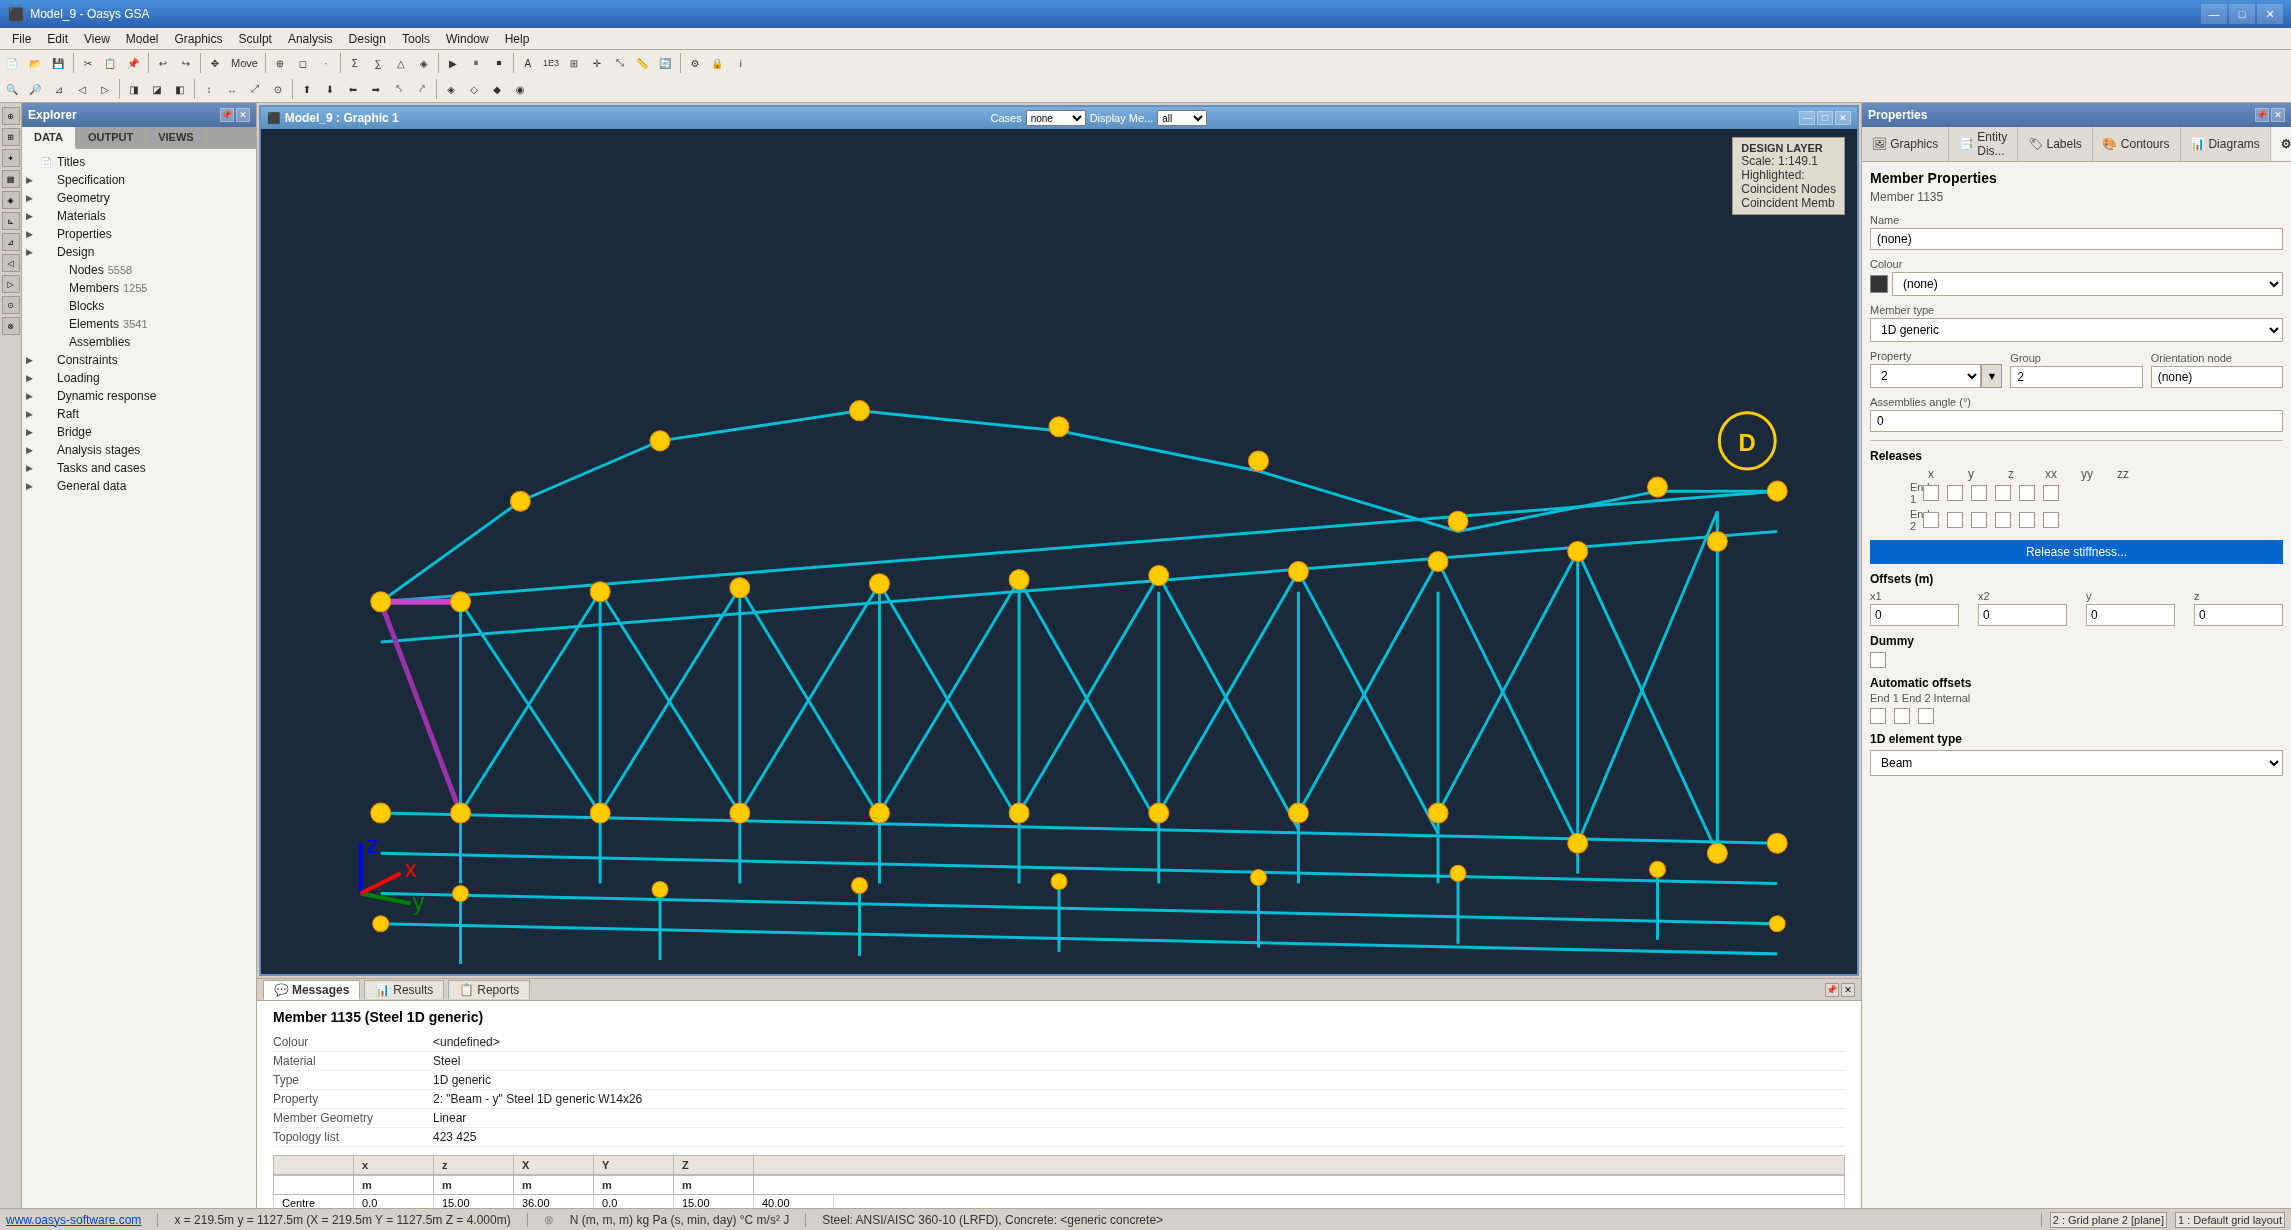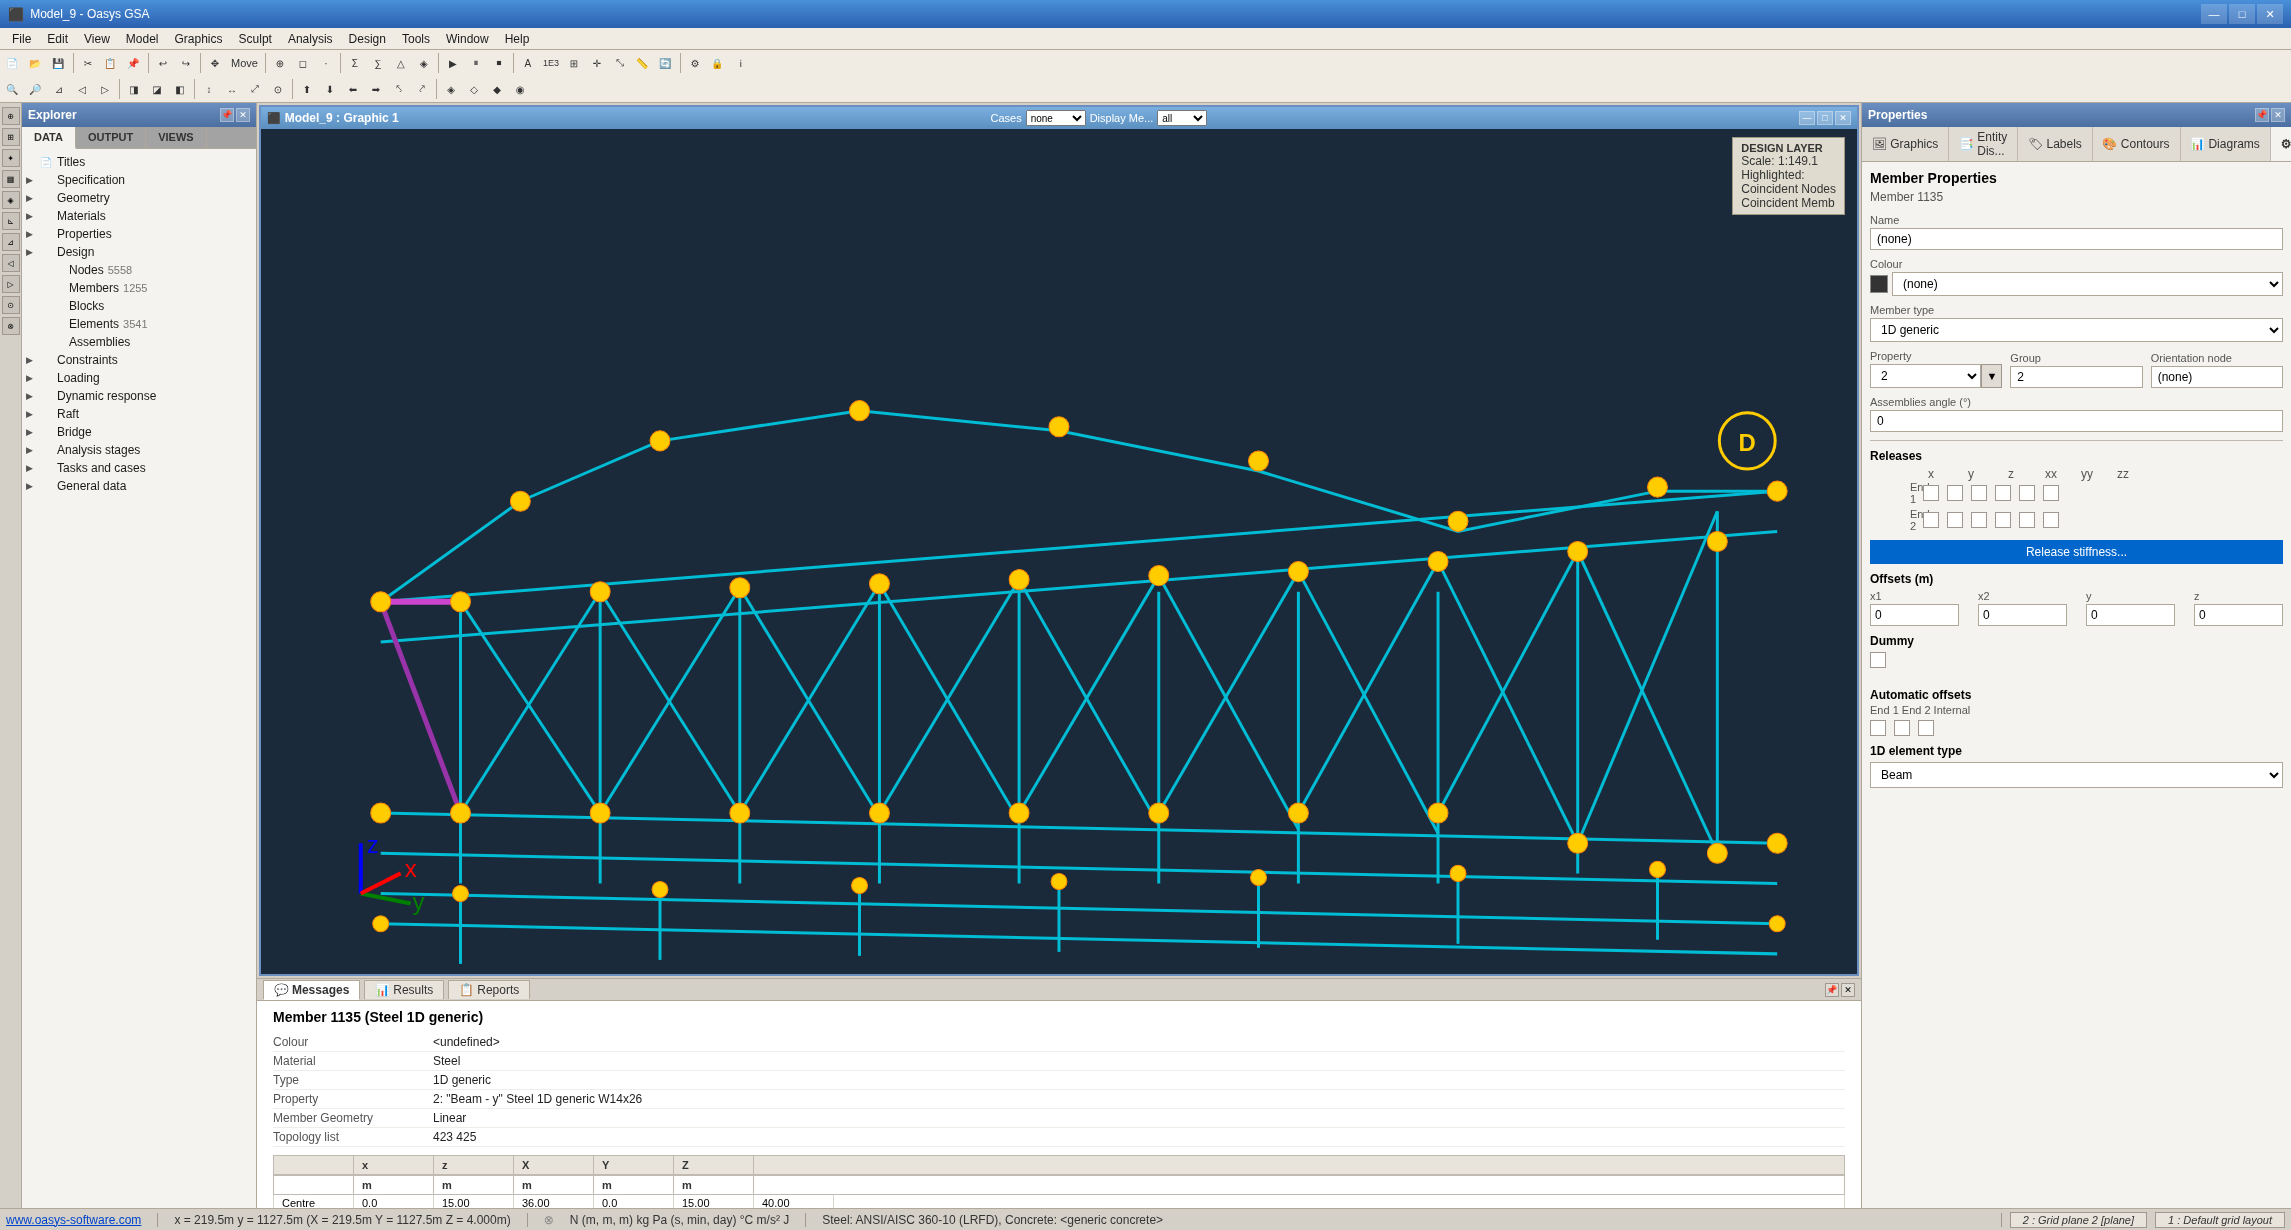"Automatic offsets" .auto-offsets-section { margin-top: 20px -> 8px }
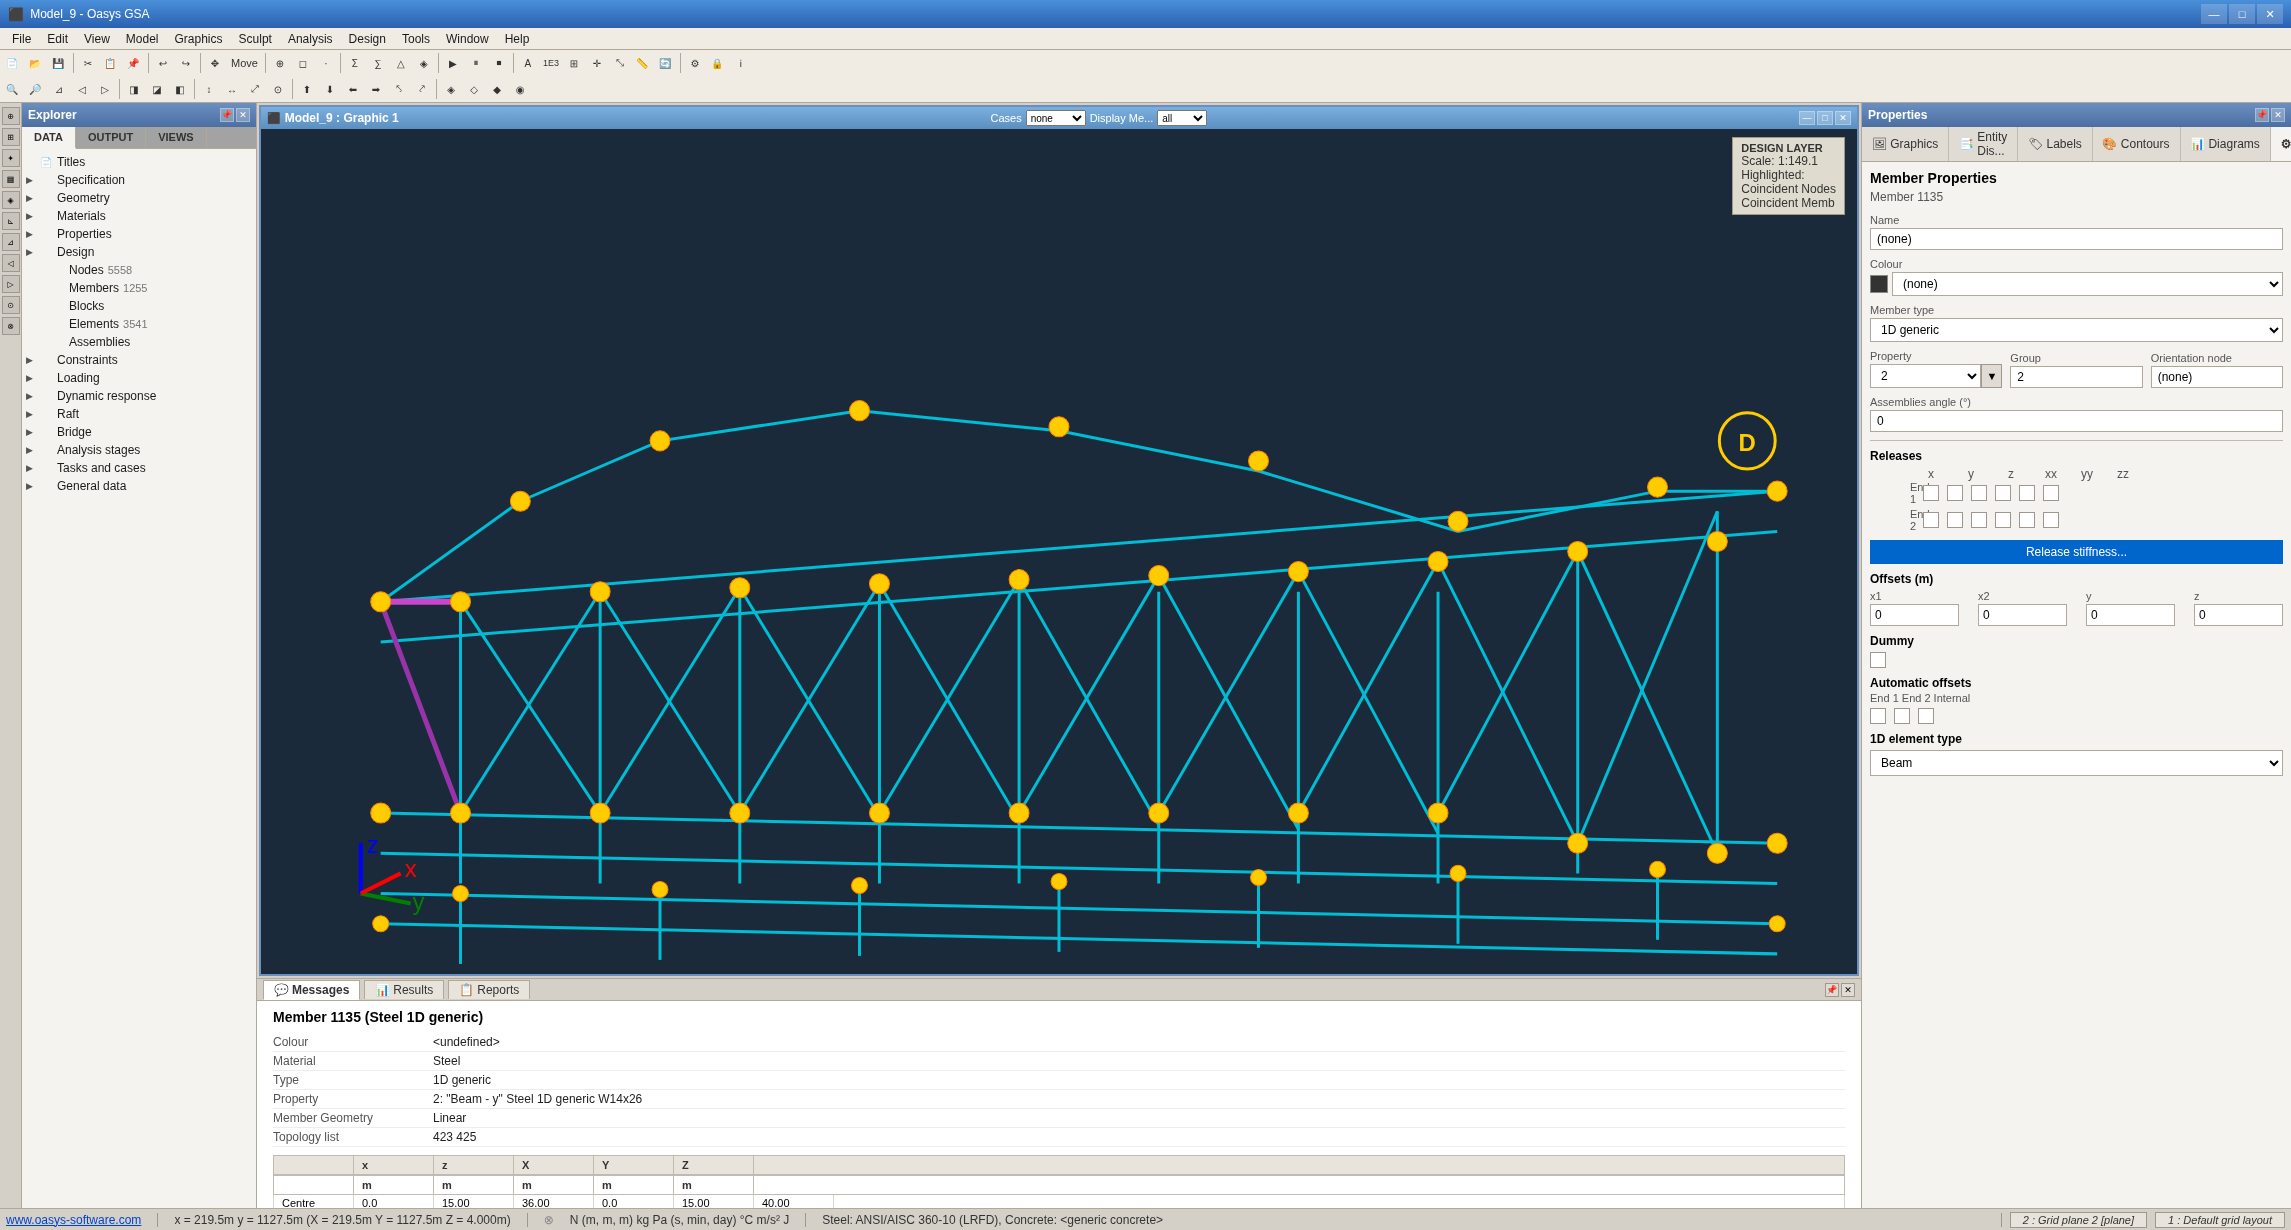"2 : Grid plane 2" .status-badge { font-style: italic -> none; padding: 1px 12px -> 1px 2px }
